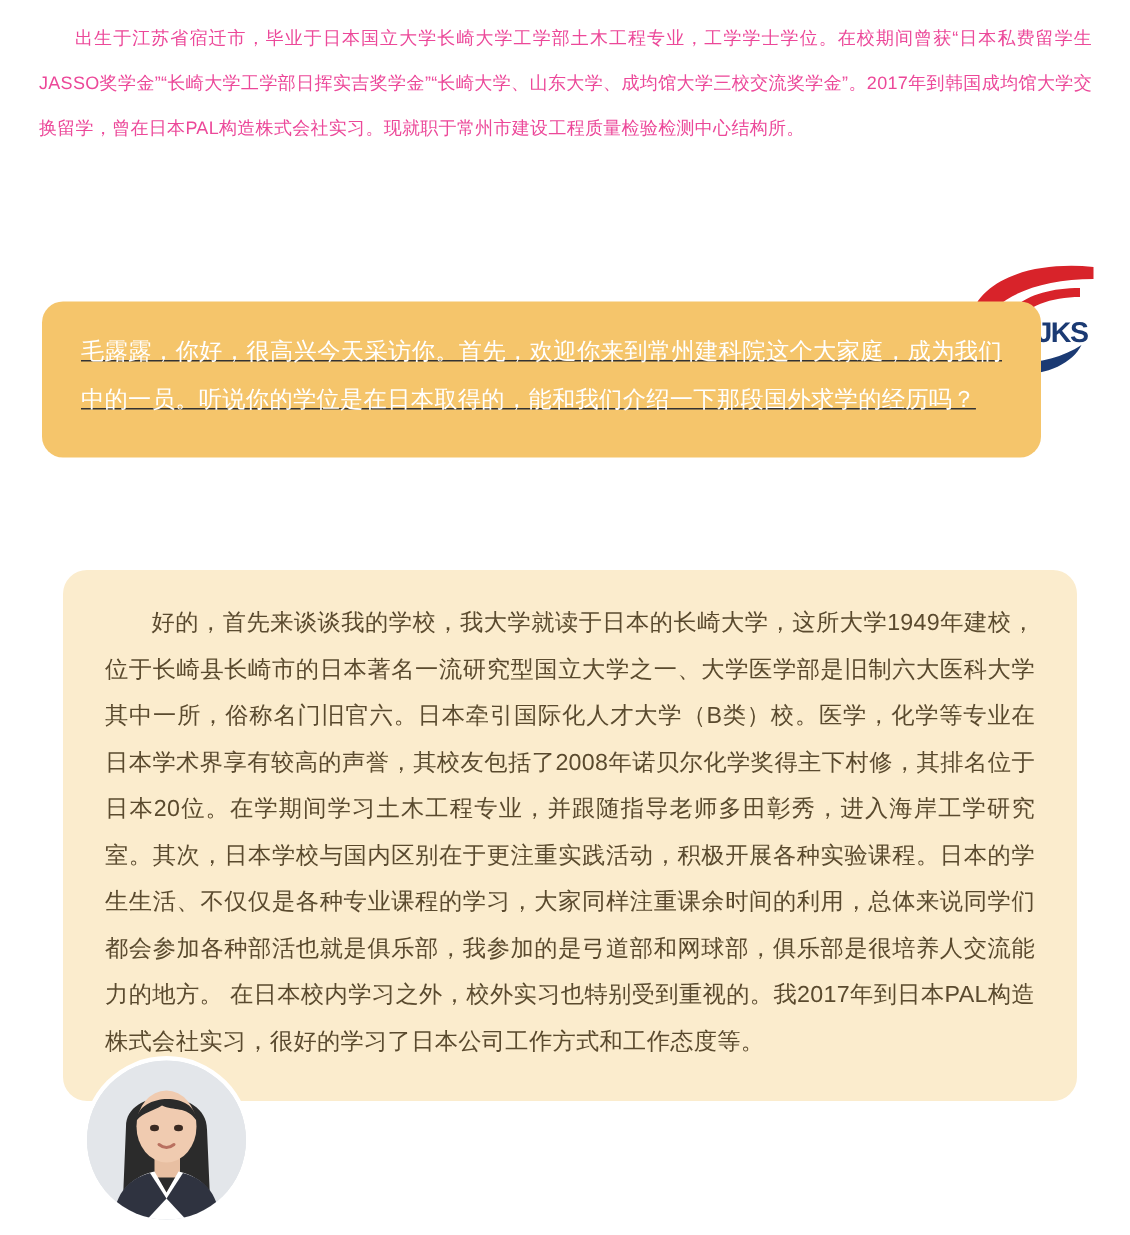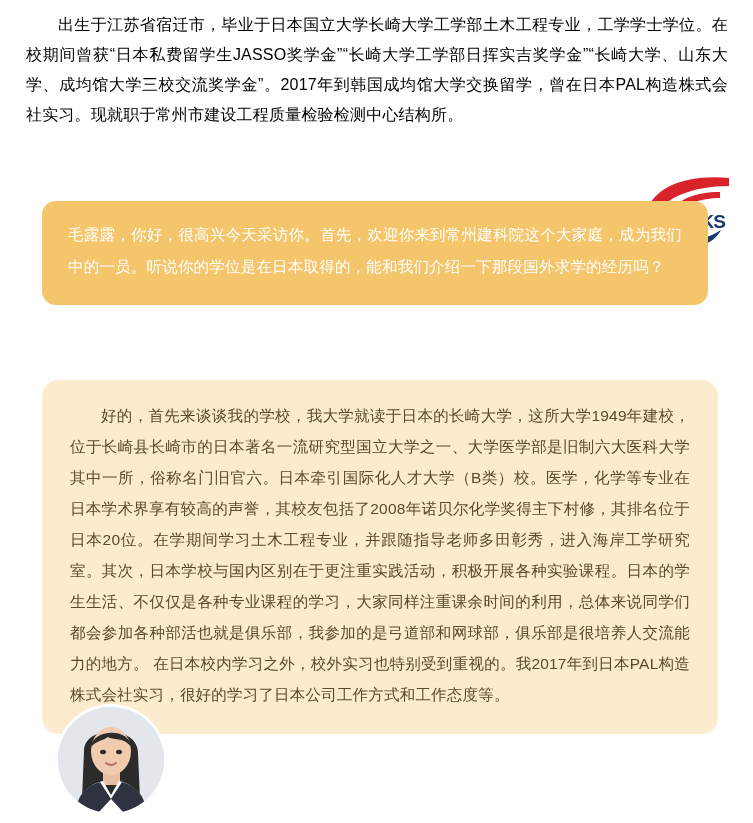"出生于江苏省宿迁市，毕业于日本国立大学长崎大学工学部土木工程专业，工学学士学位。" .intro { color: #000000 -> #ec4899; font-size: 16px -> 12px }
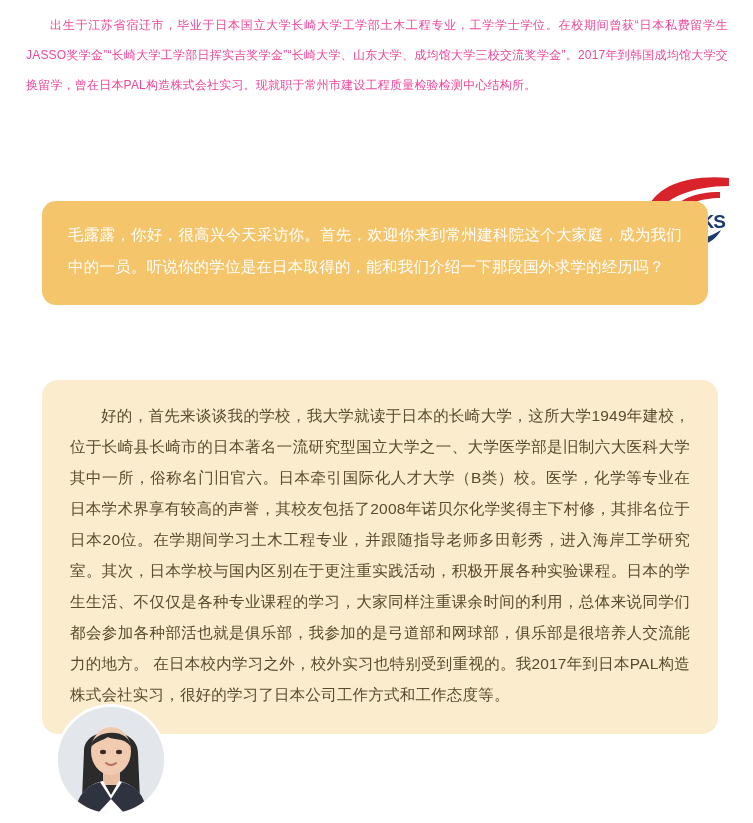"毛露露，你好，很高兴今天采访你。首先，欢迎你来到常州建科院这个大家庭，成为我们中" .question-block { left: 42px -> 28px; text-decoration: none -> underline }
